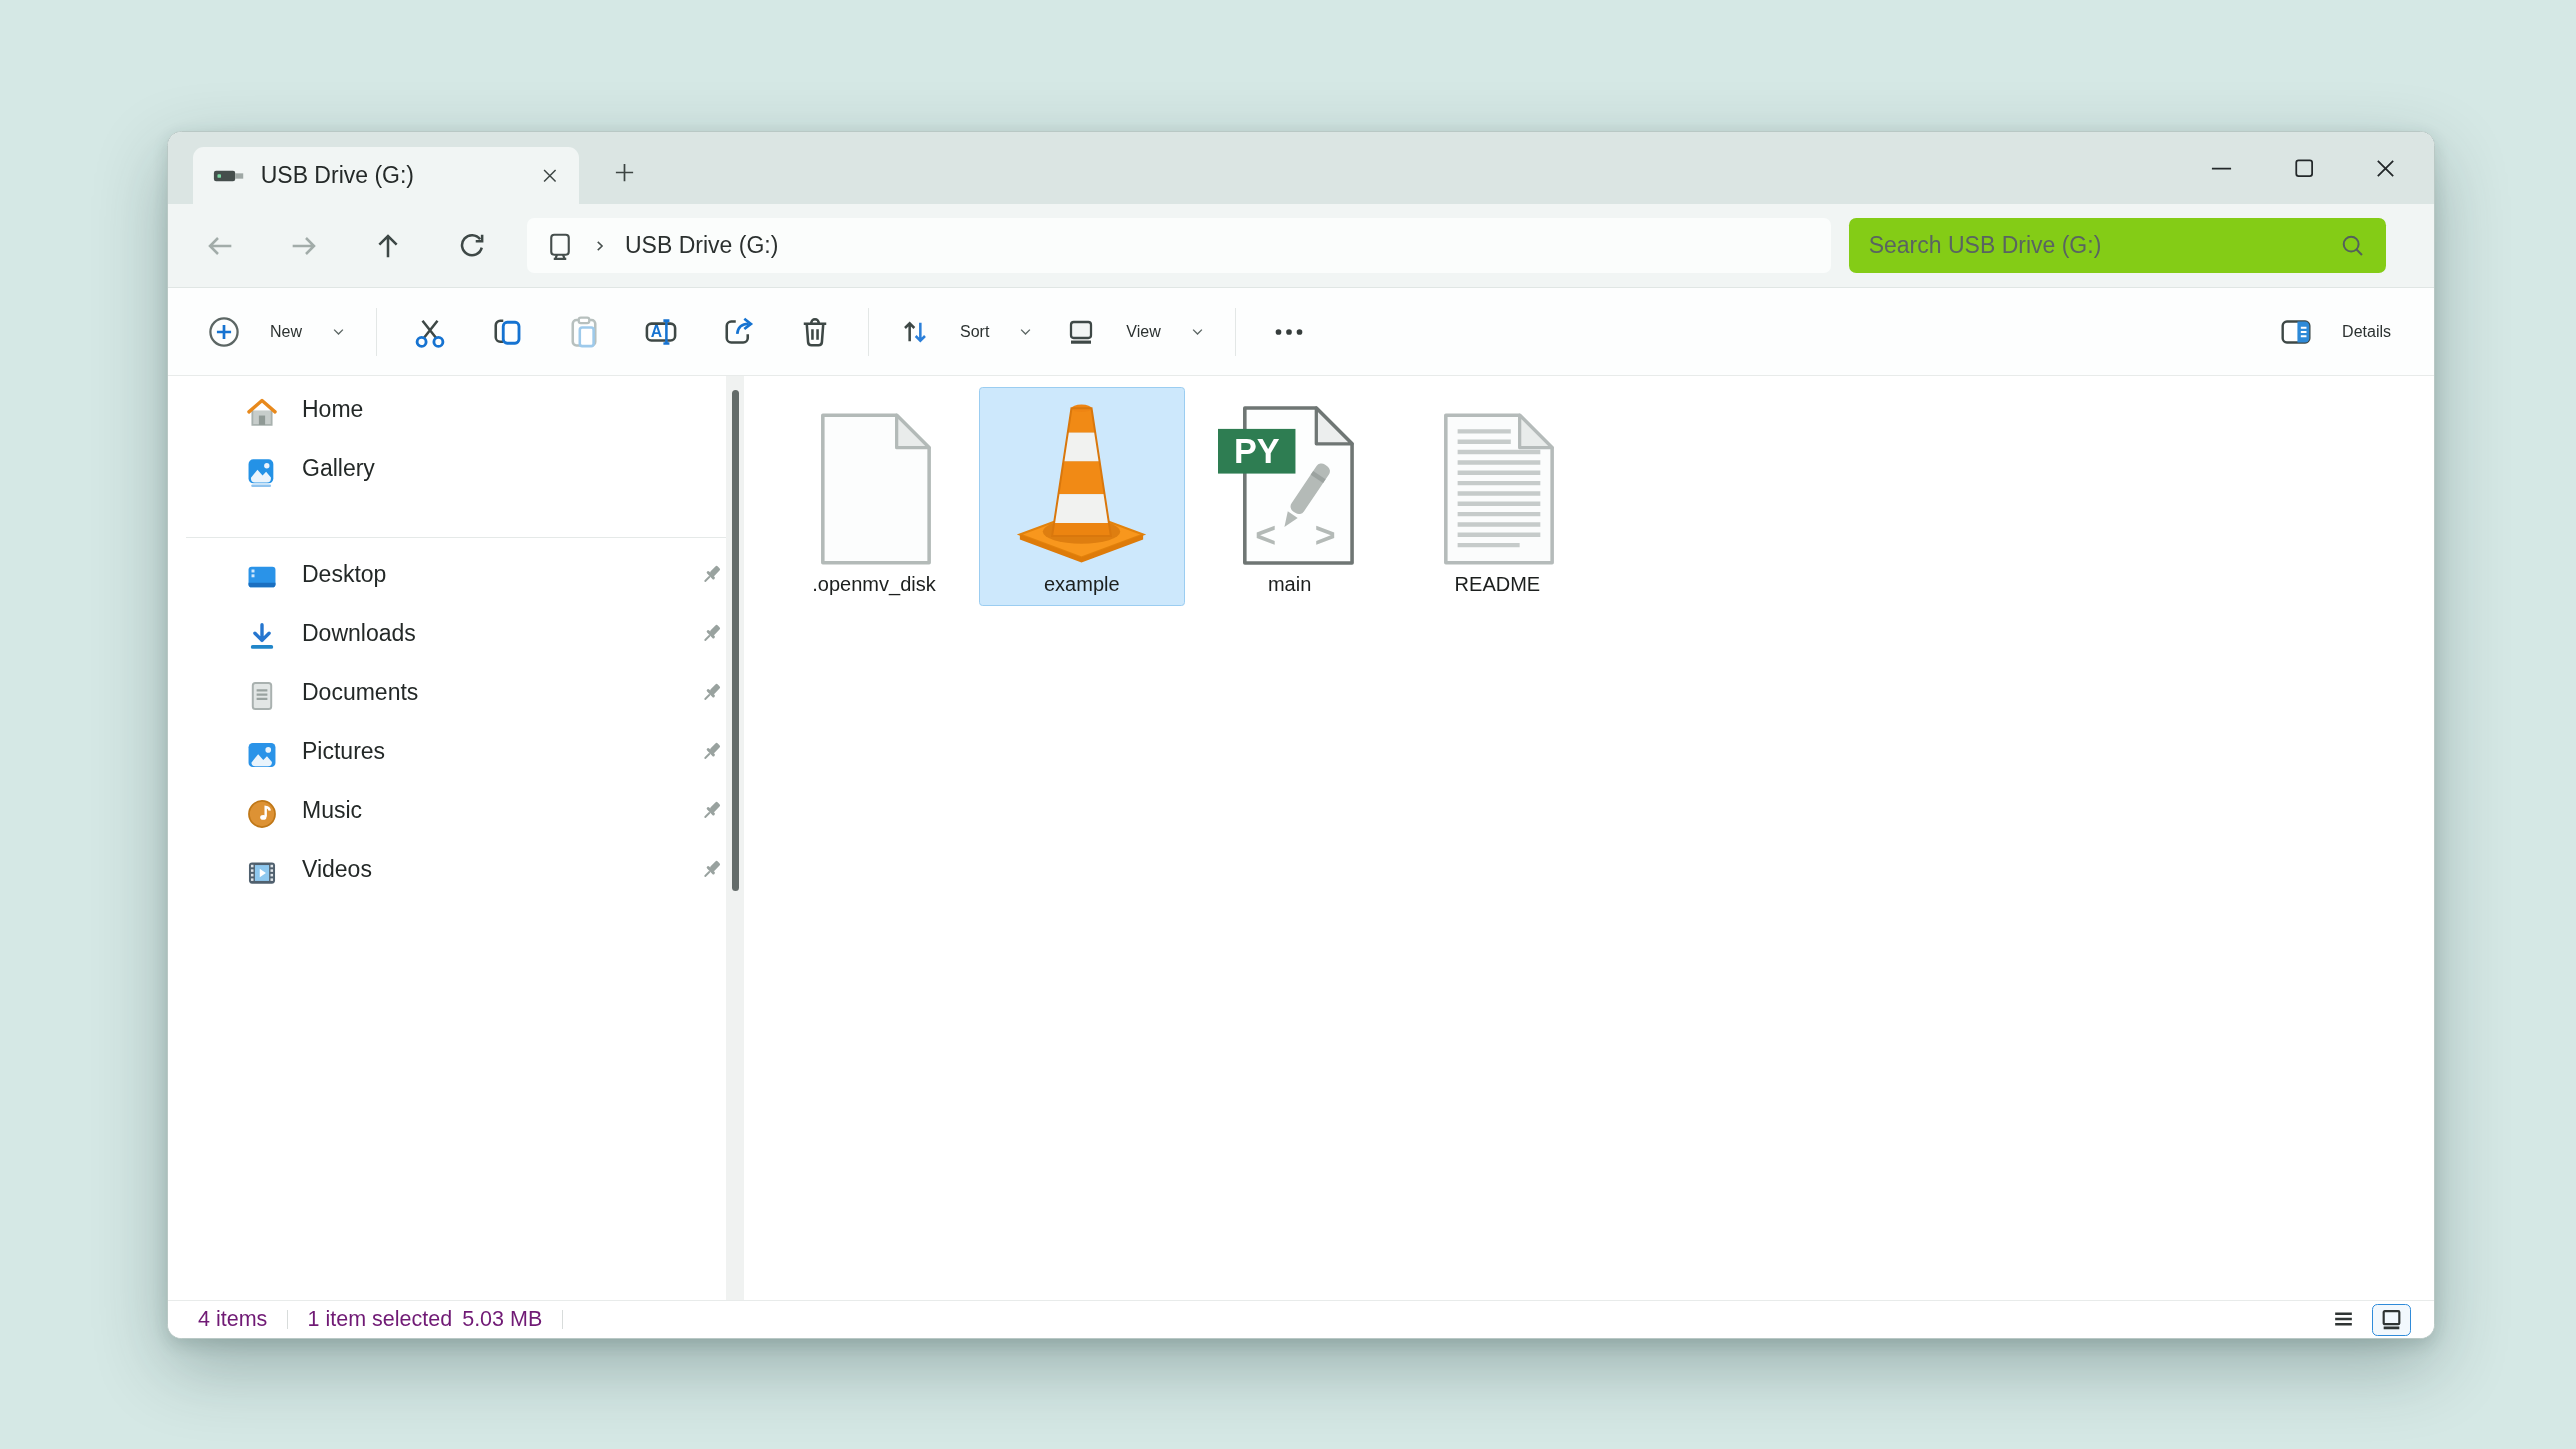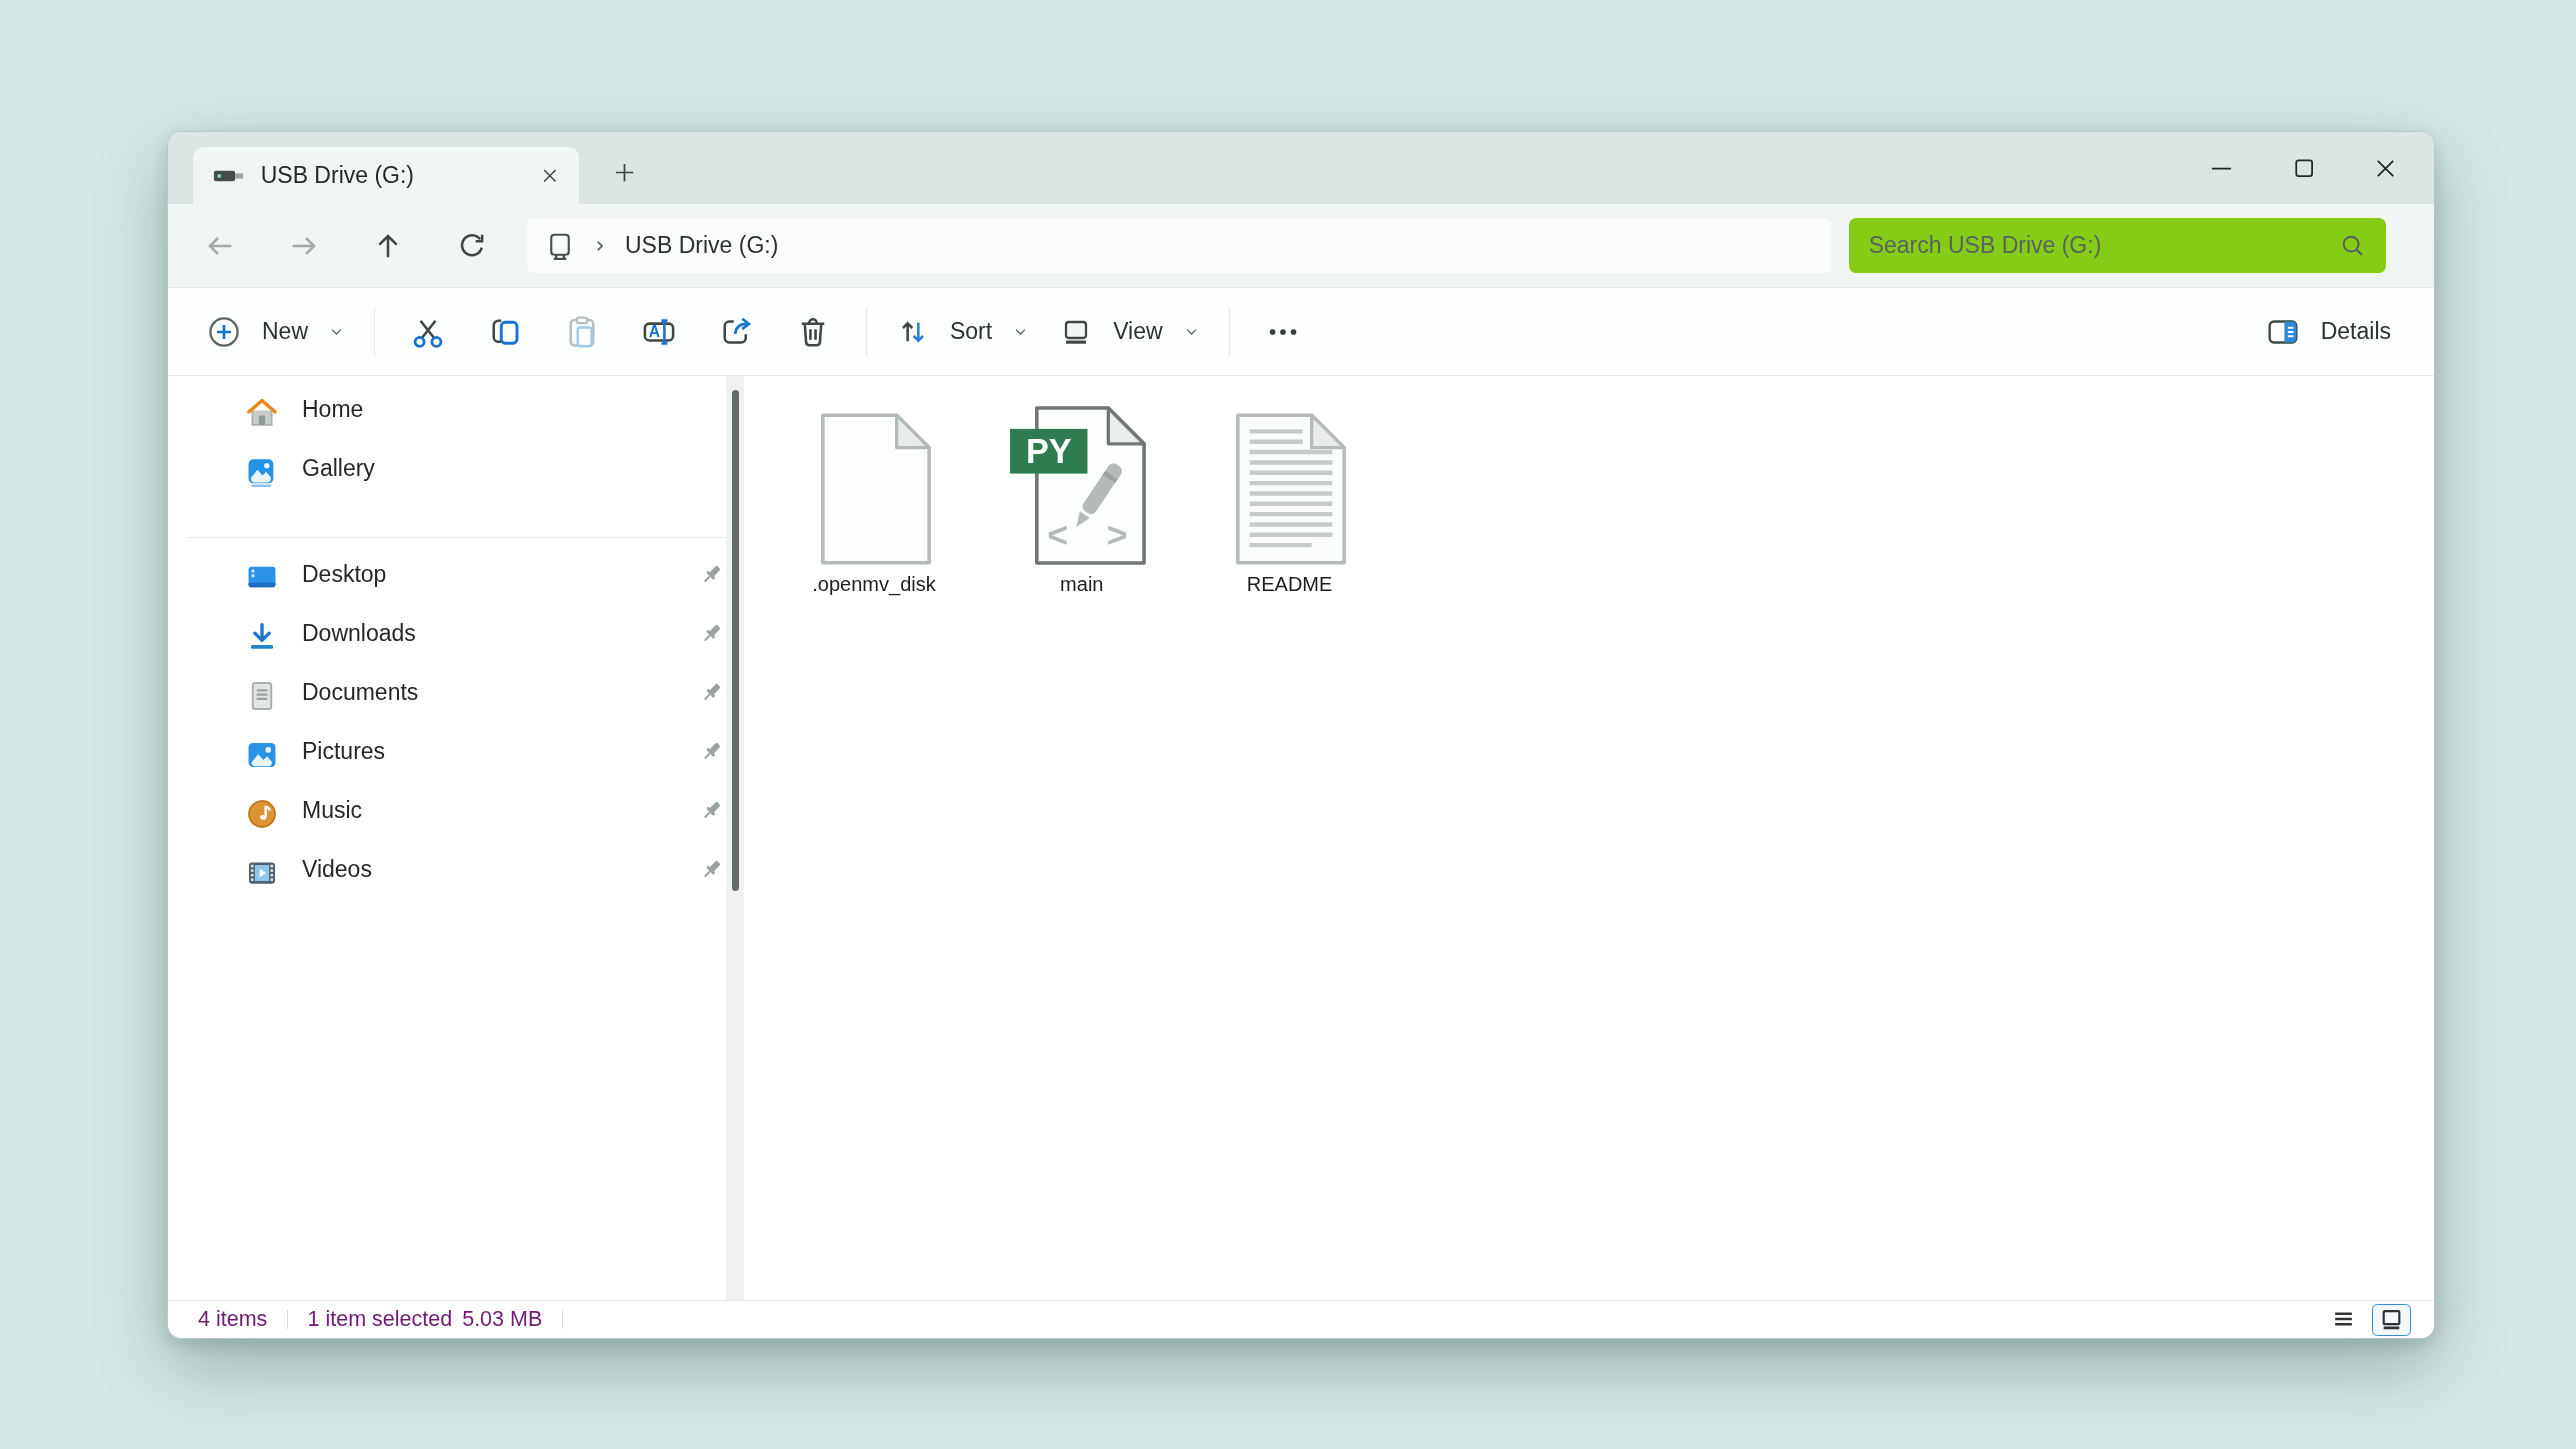"New" .tbtn { font-size: 23px -> 16px; gap: 21px -> 29px }
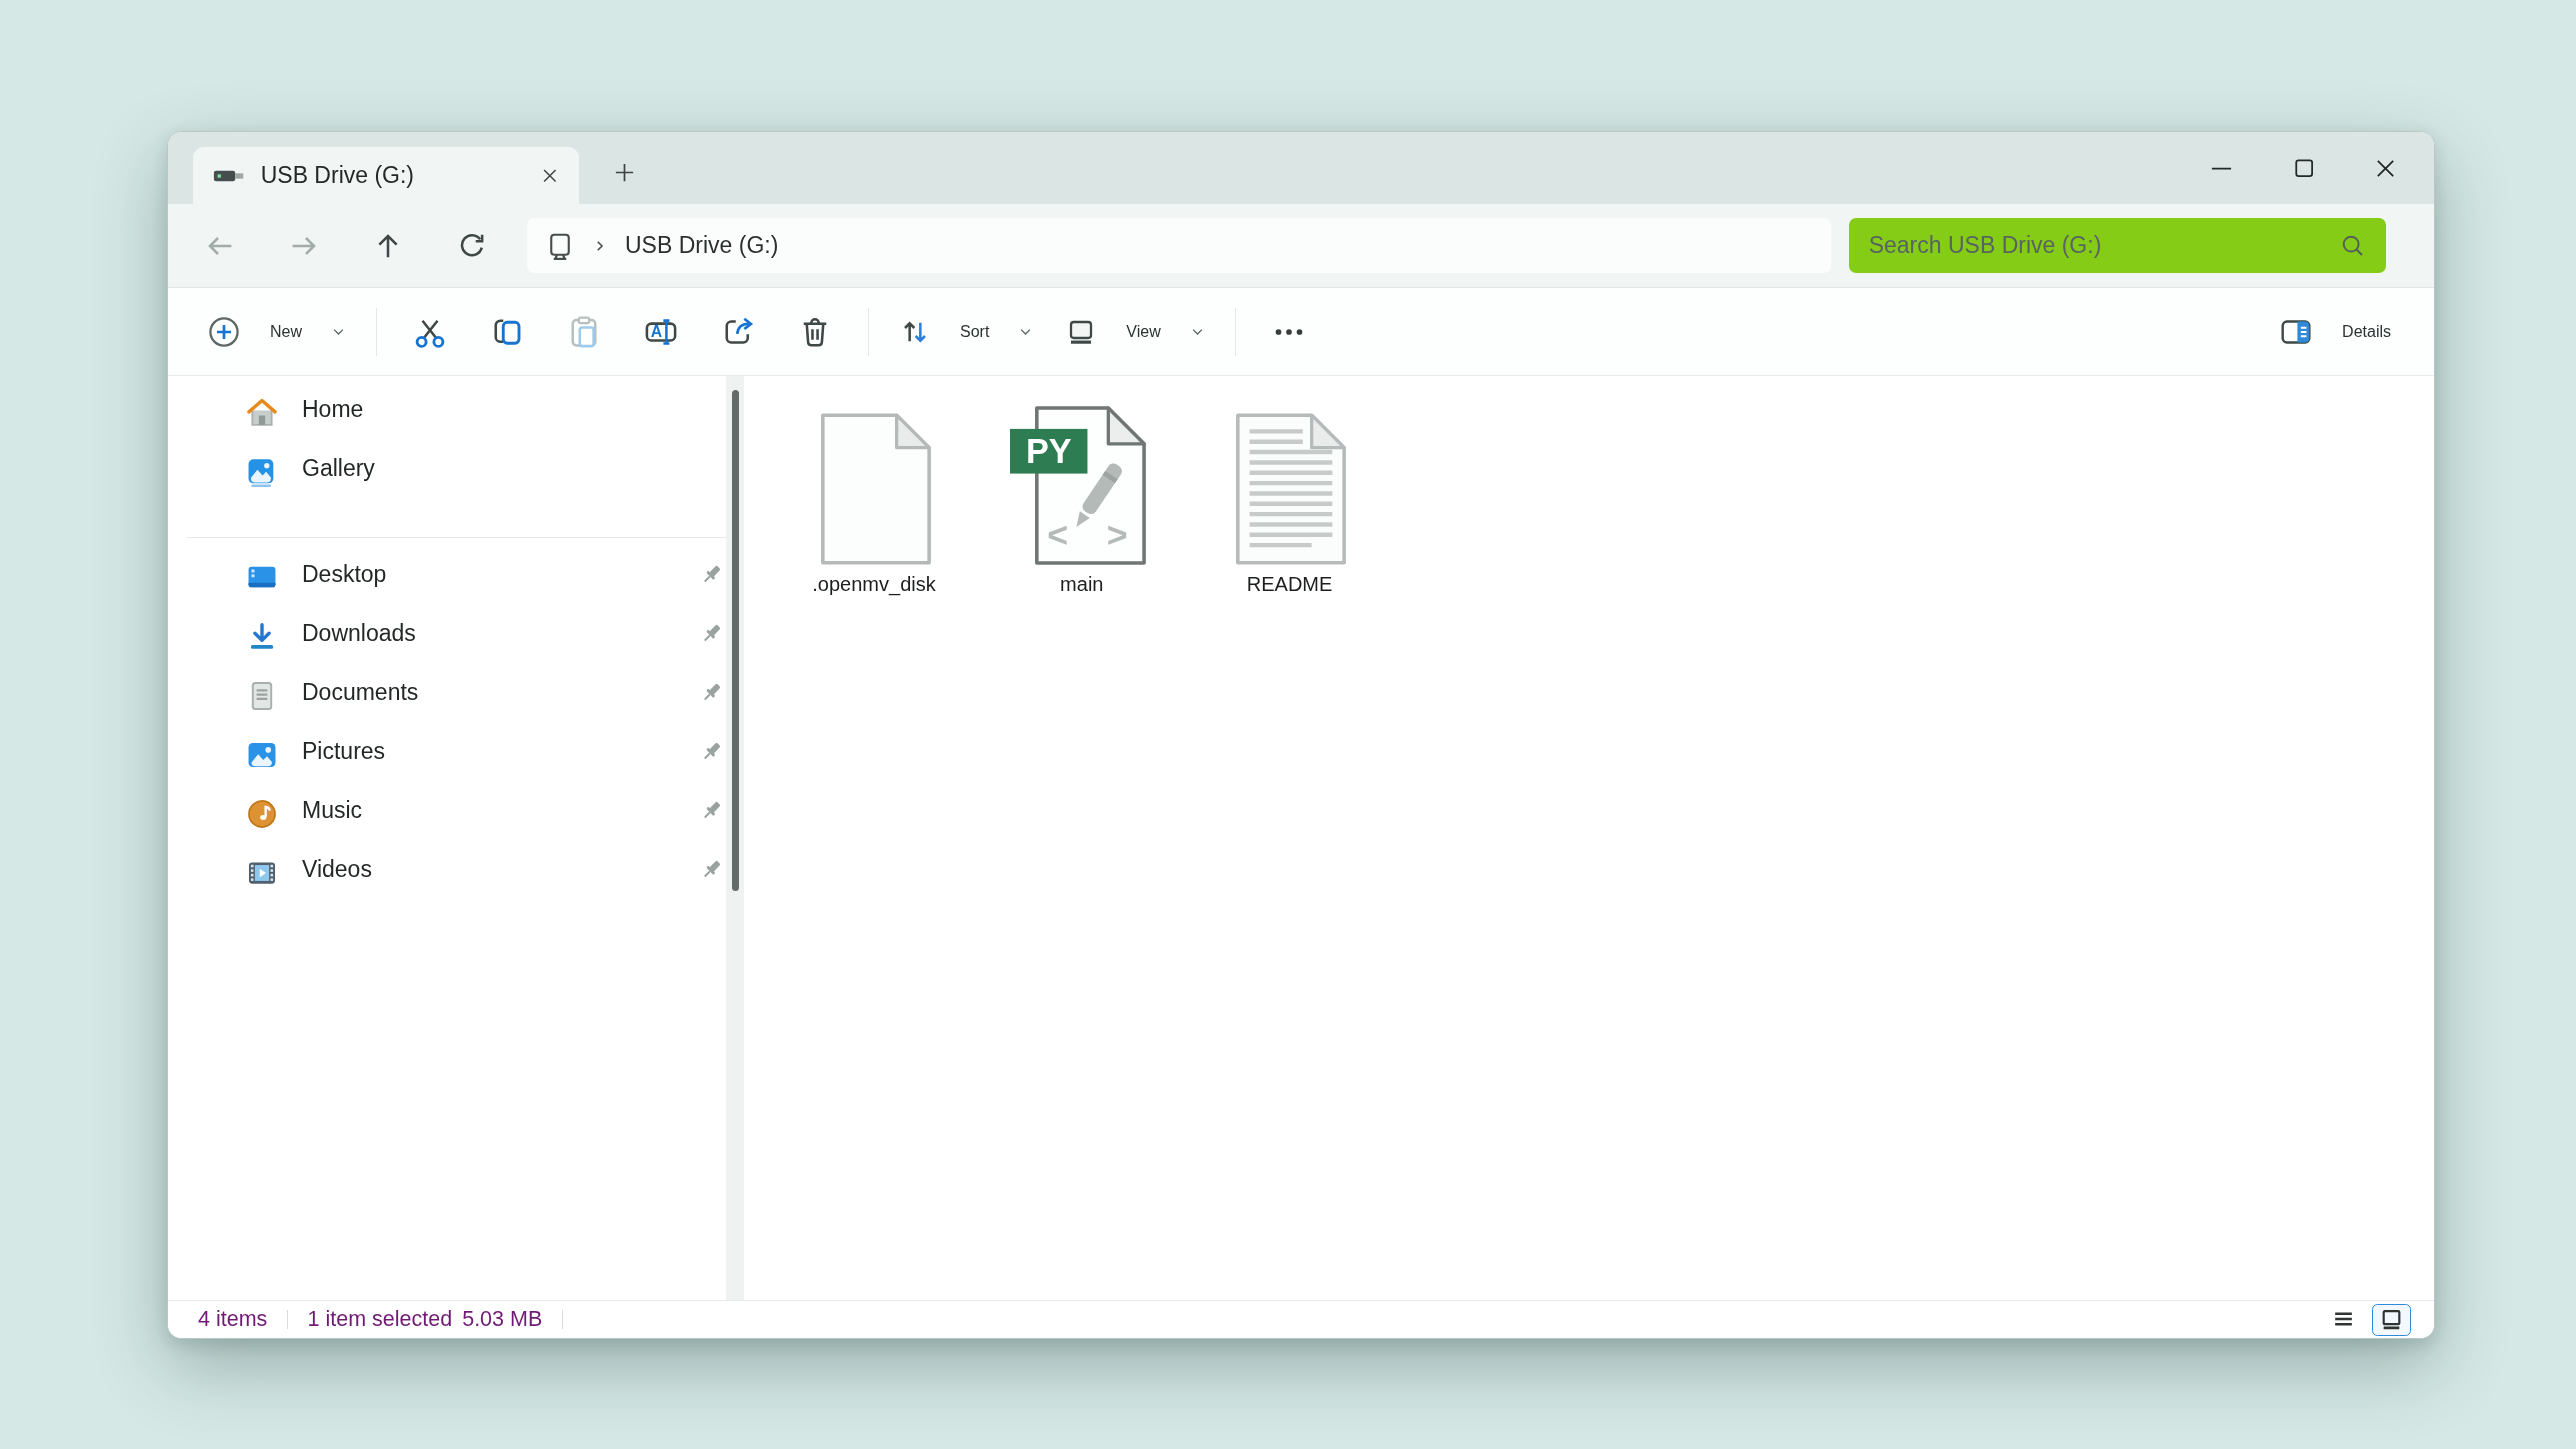"example" div.tile { html: none -> <div> <div> <svg> <polygon></polygon> <path></path> <ellipse></ellipse> <polygon></polygon> <polygon></polygon> <polygon></polygon> <polygon></polygon> <polygon></polygon> <ellipse></ellipse> <path></path> </svg> </div> <div>example</div> </div> }
